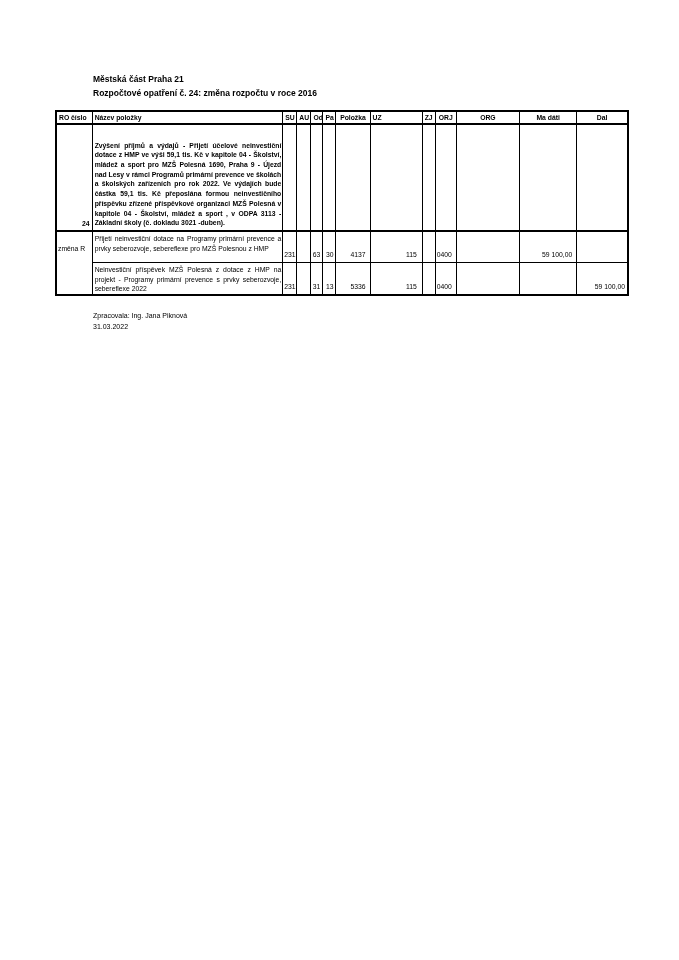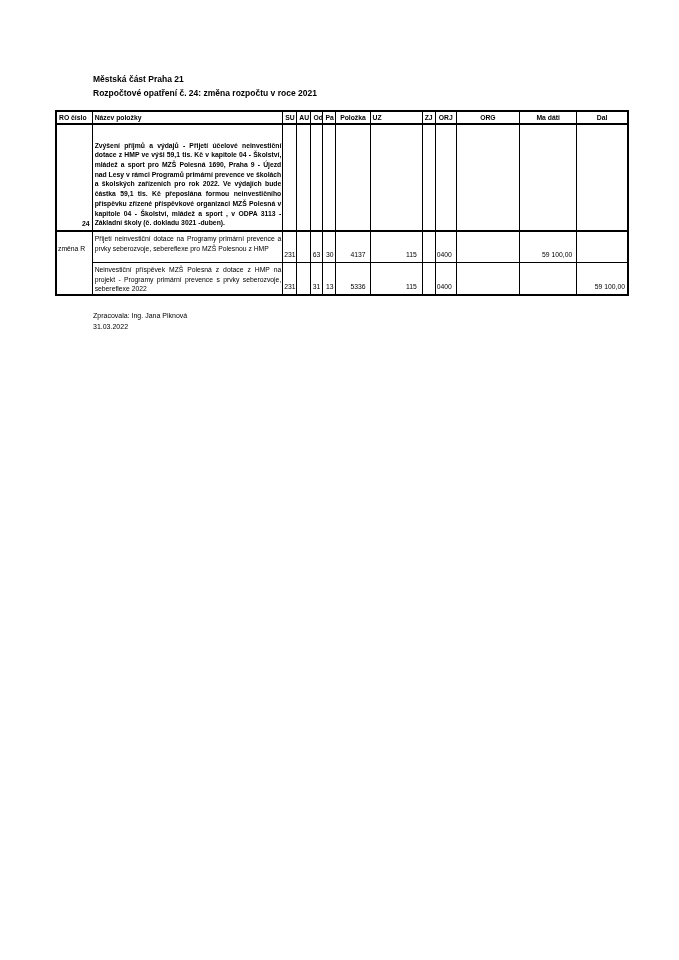"Rozpočtové opatření č. 24: změna" div.title-line { text: 2021 -> 2016 }
